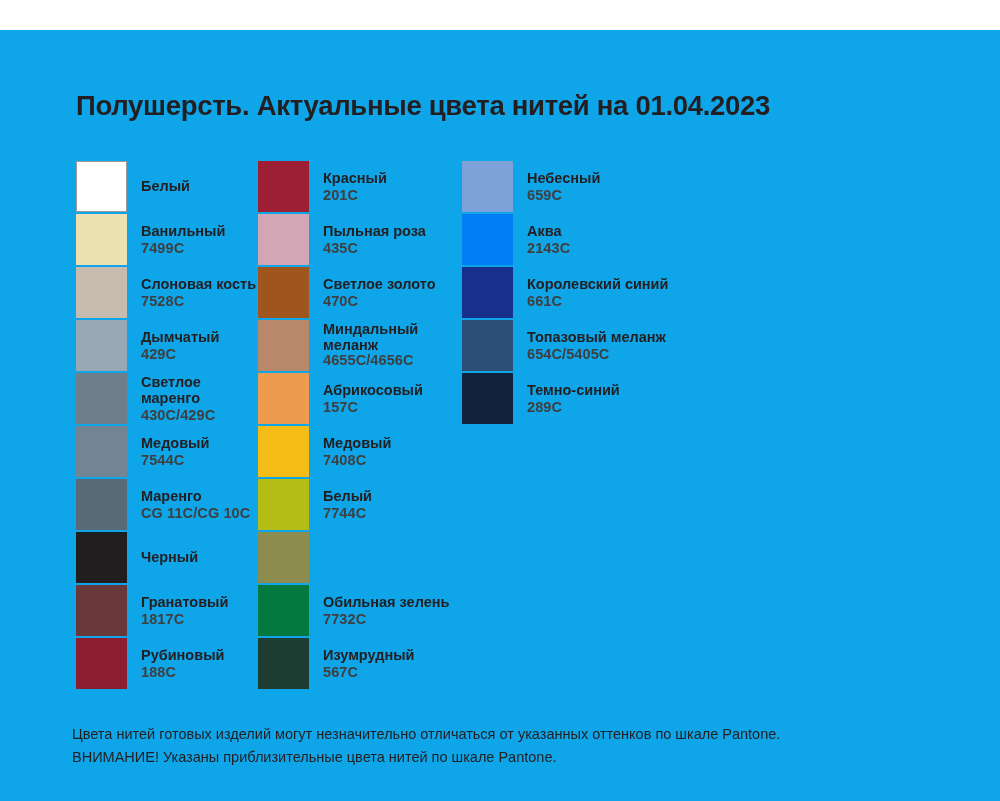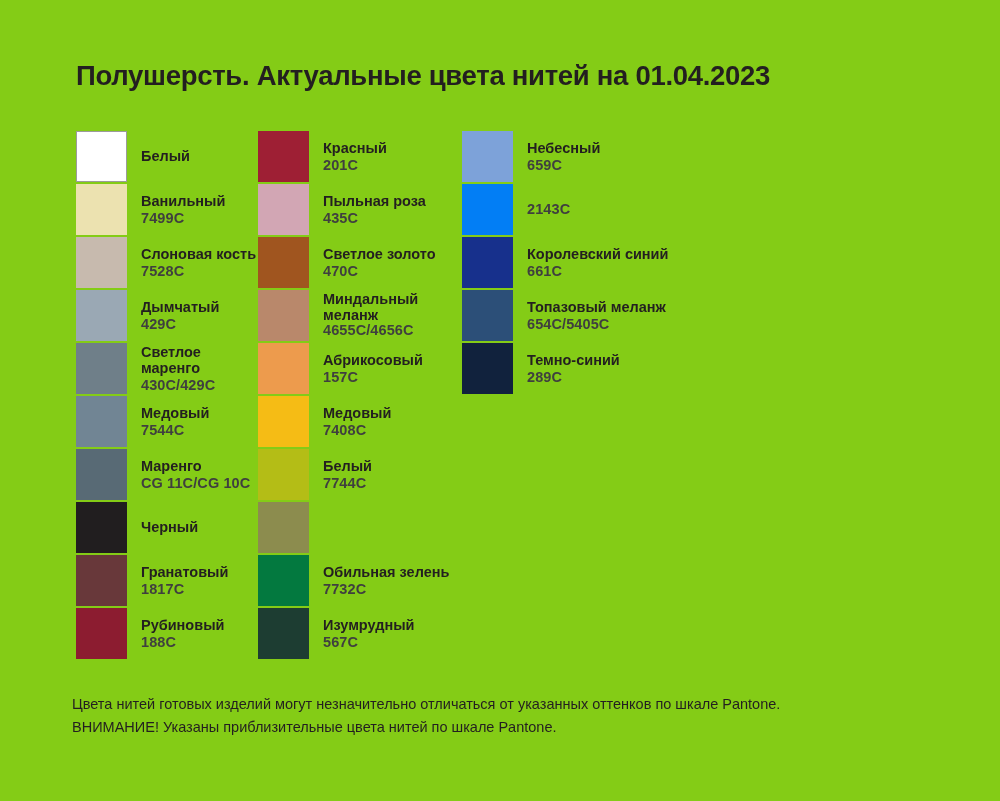"Полушерсть. Актуальные цвета нитей на" .page { background: #84cc16 -> #0ea5e9; margin-top: none -> 30px }
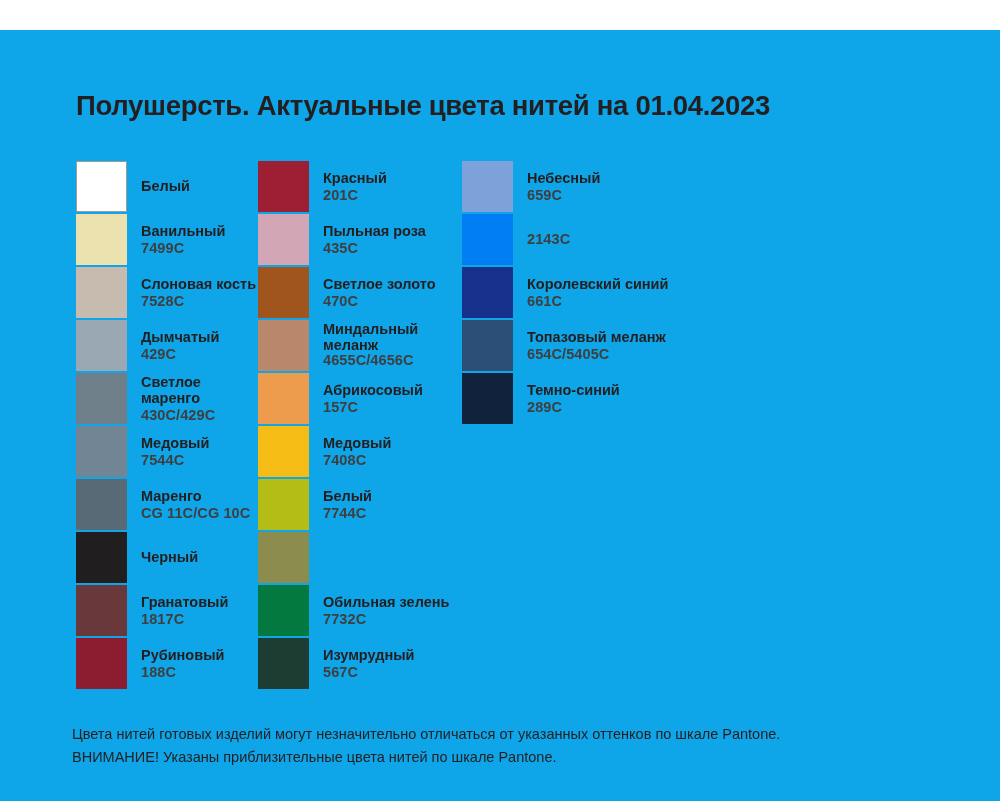"Аква" div.color-name { html: none -> <div>Аква</div> }
